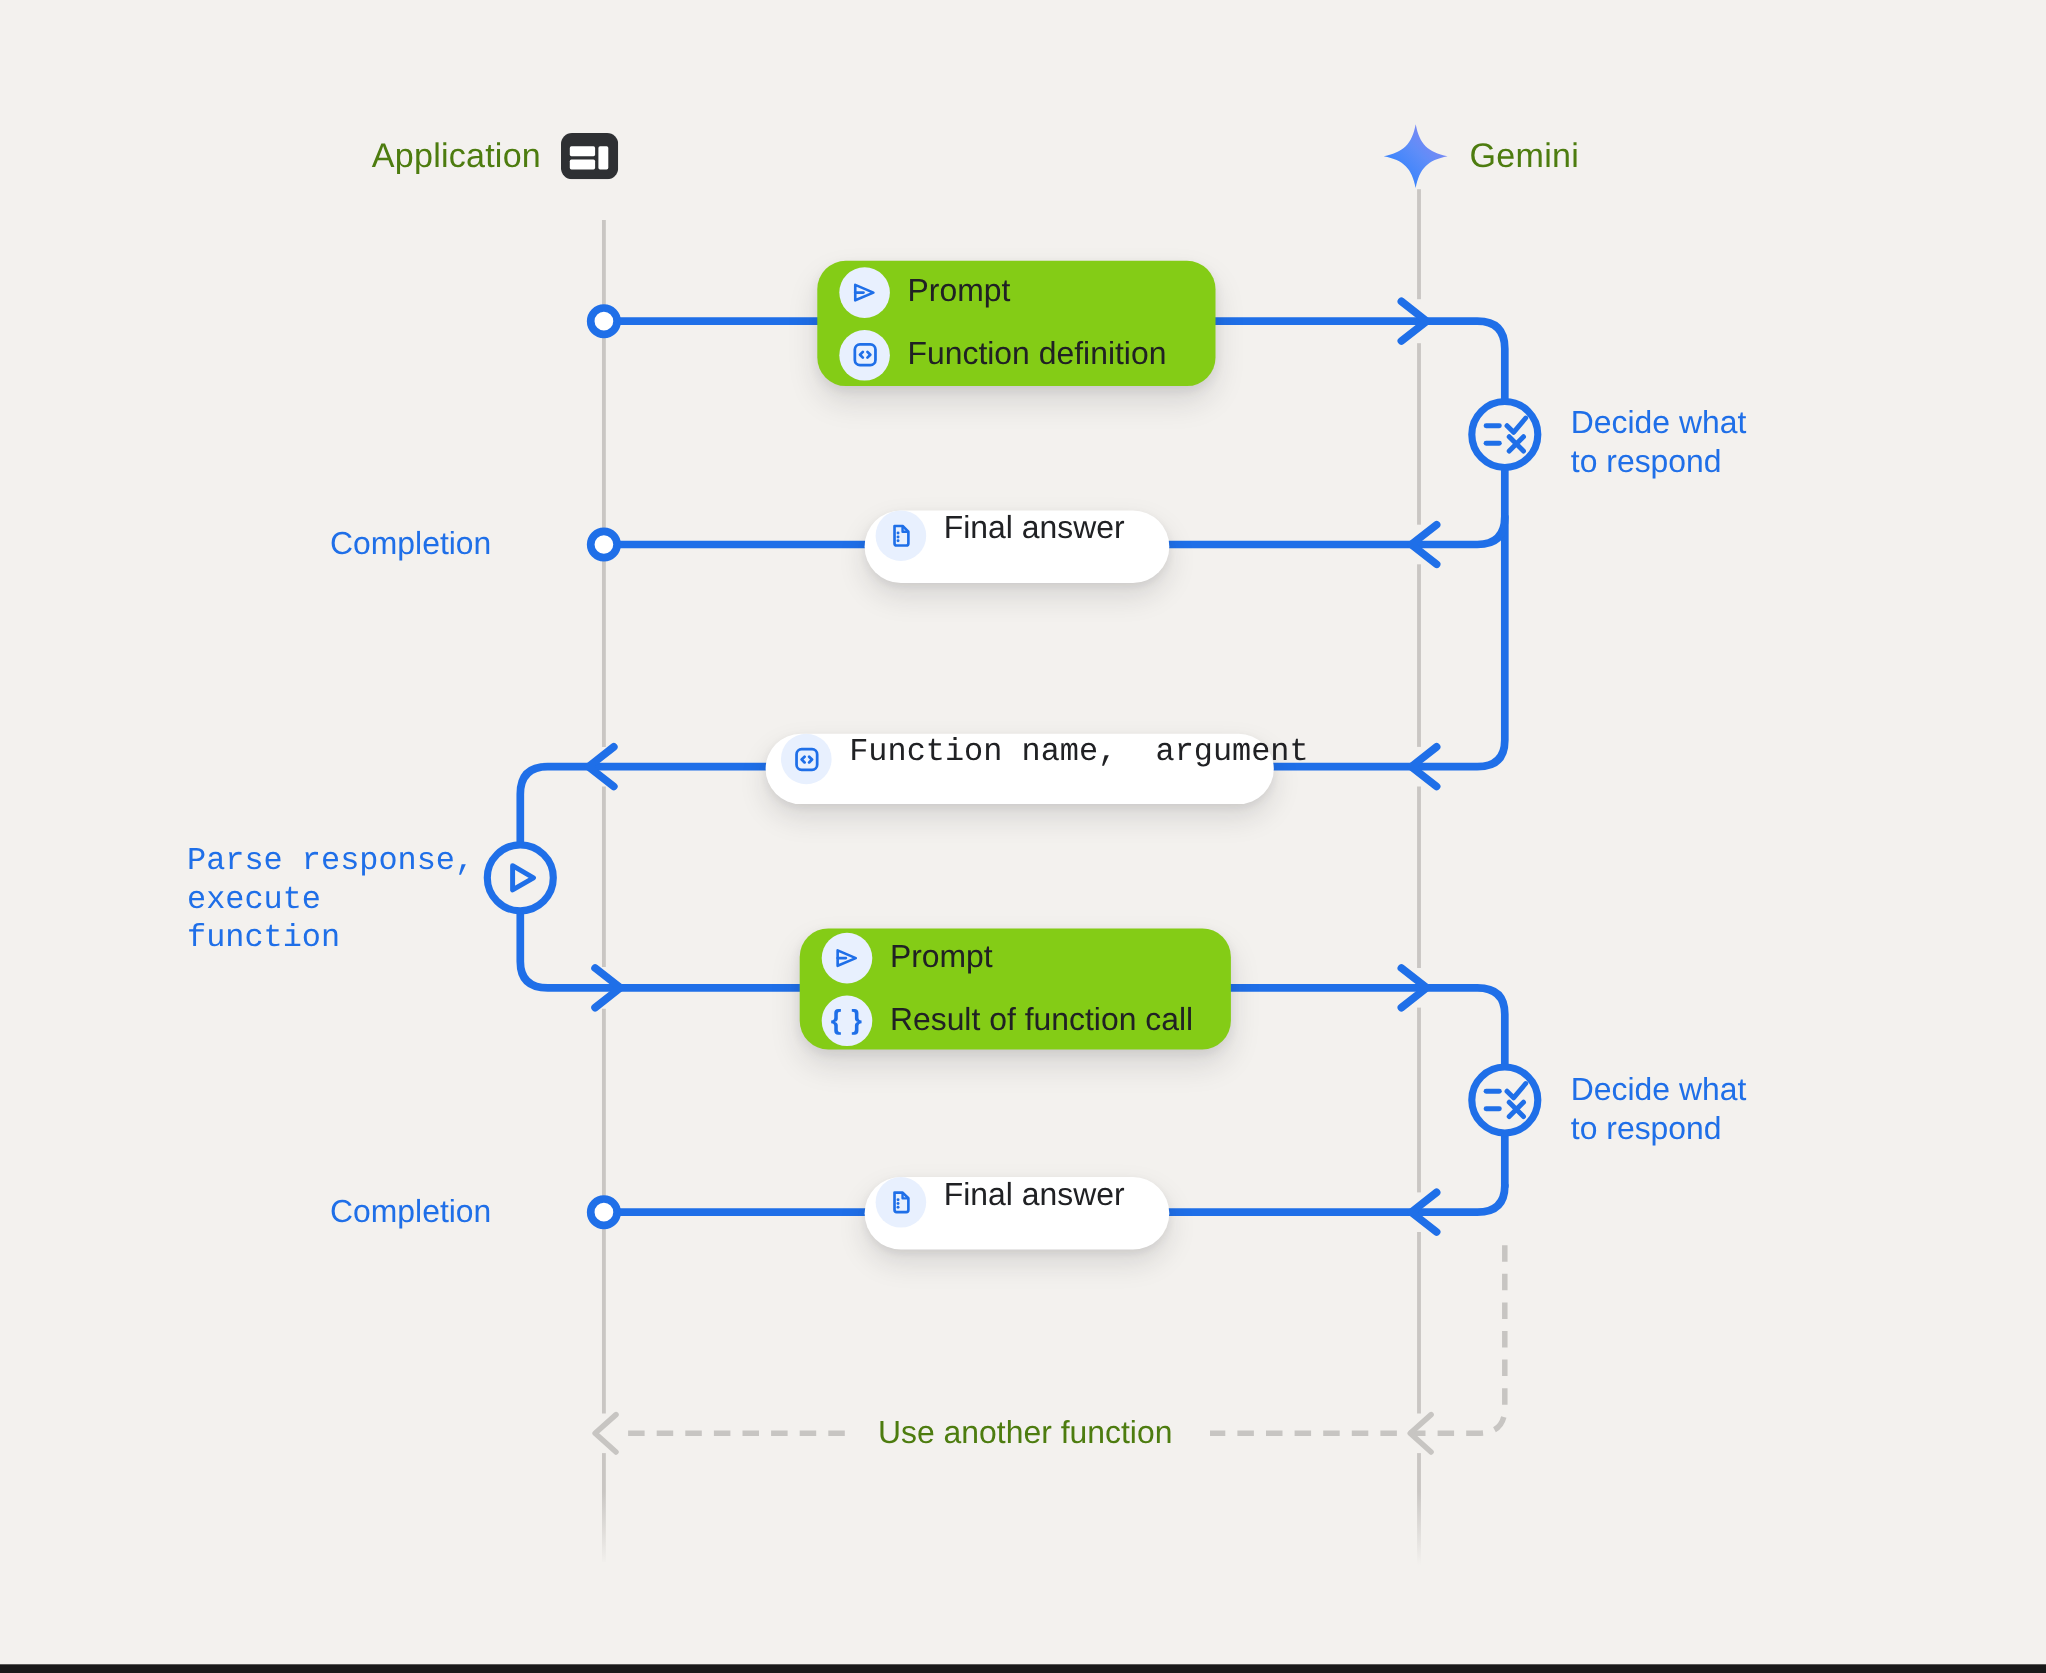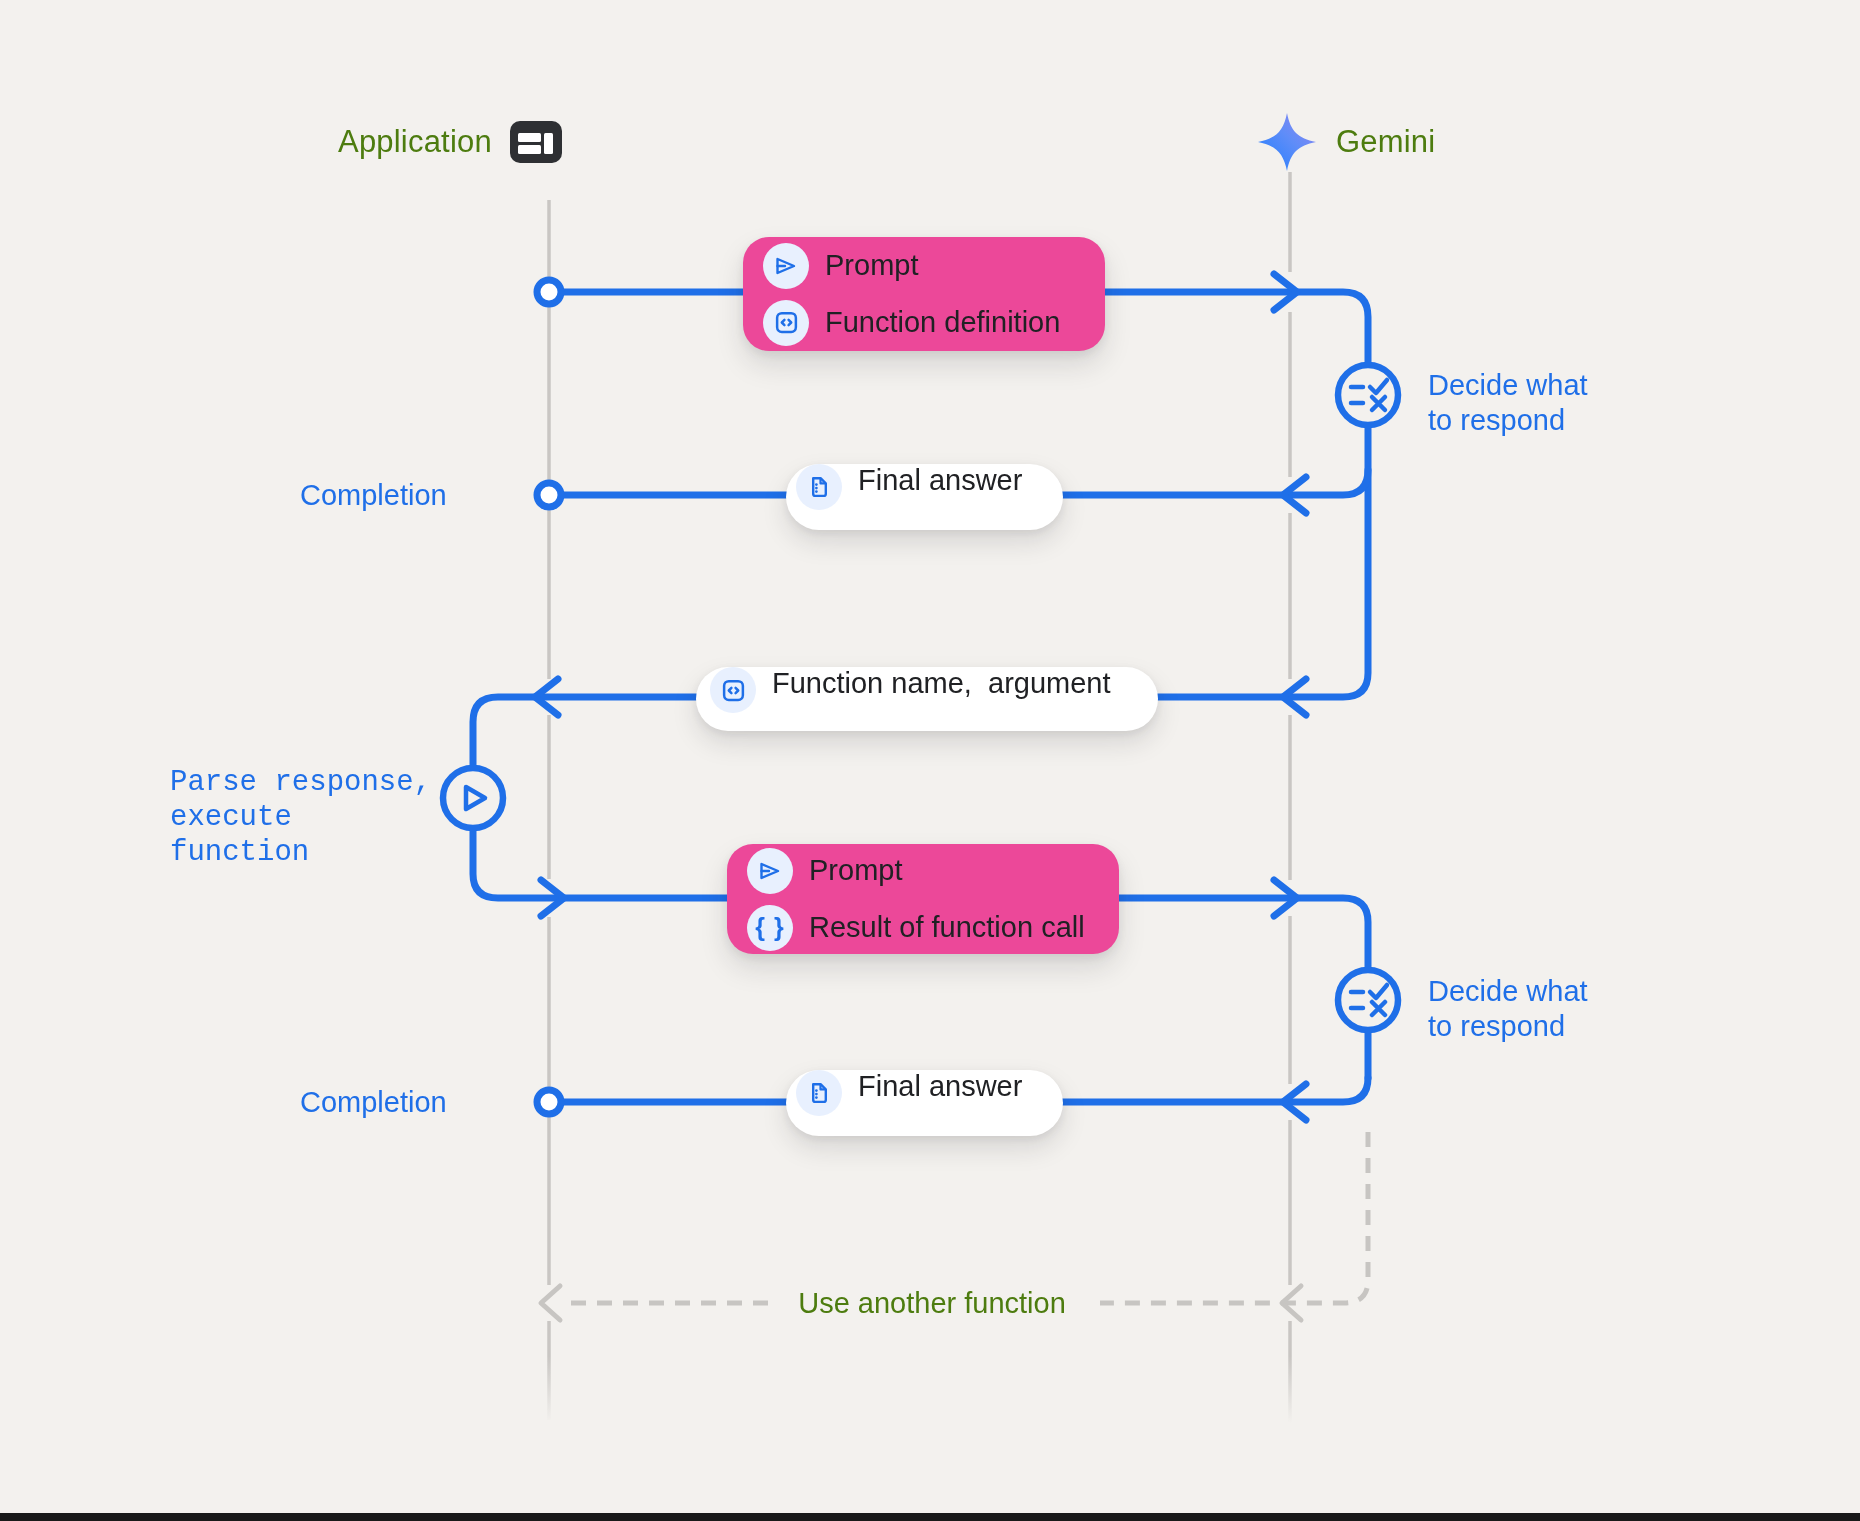"Prompt" .card { background: #ec4899 -> #84cc16 }
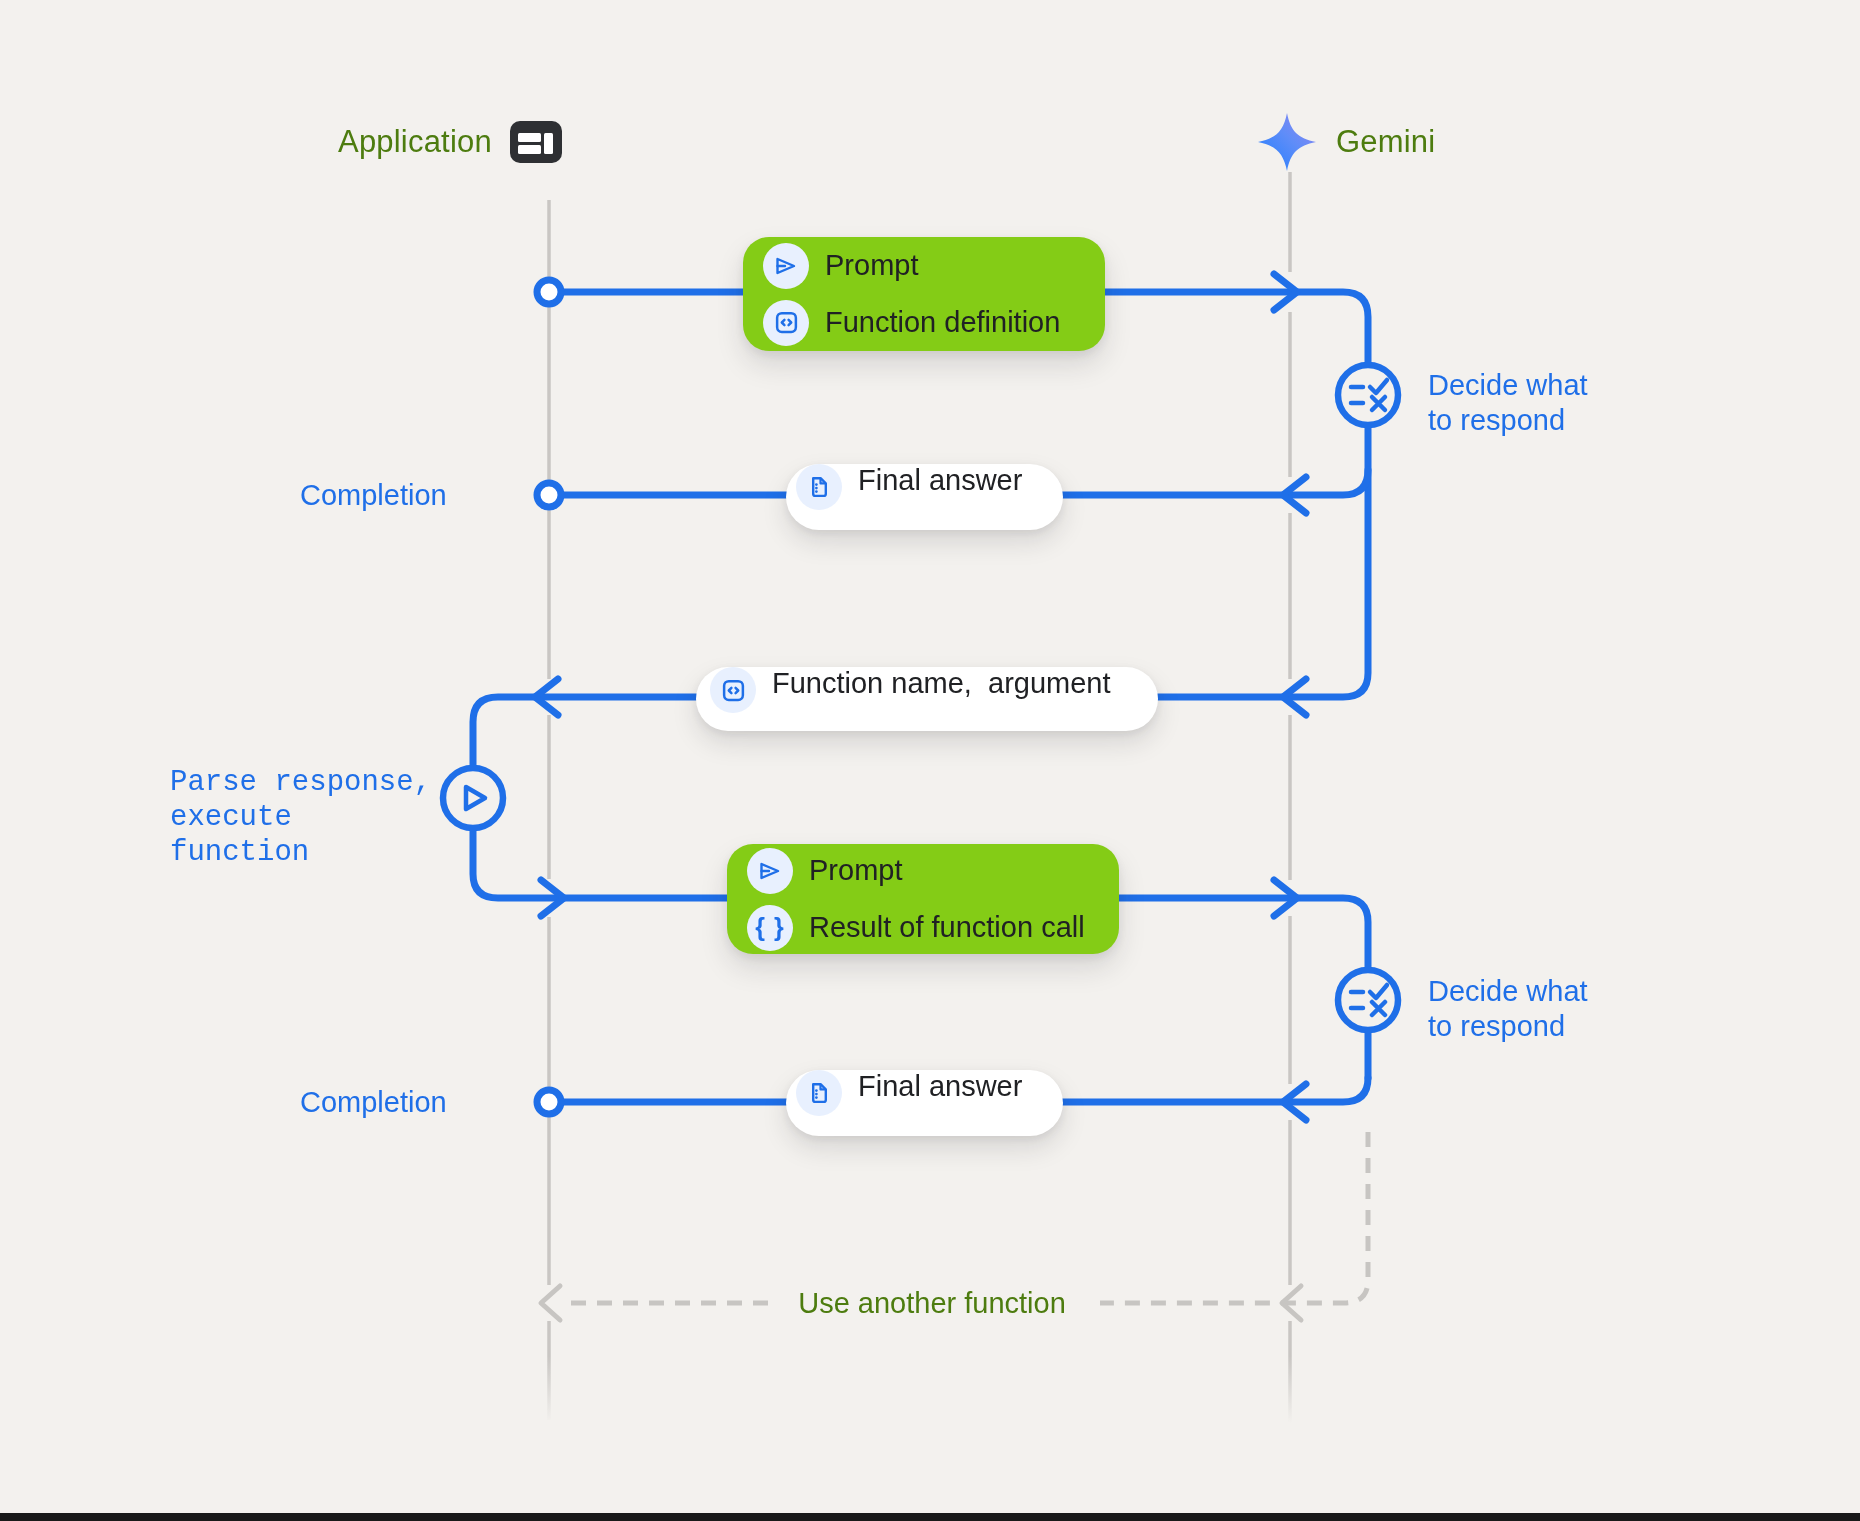"Function name, argument" div.pill { font-family: none -> Liberation Mono, monospace }
